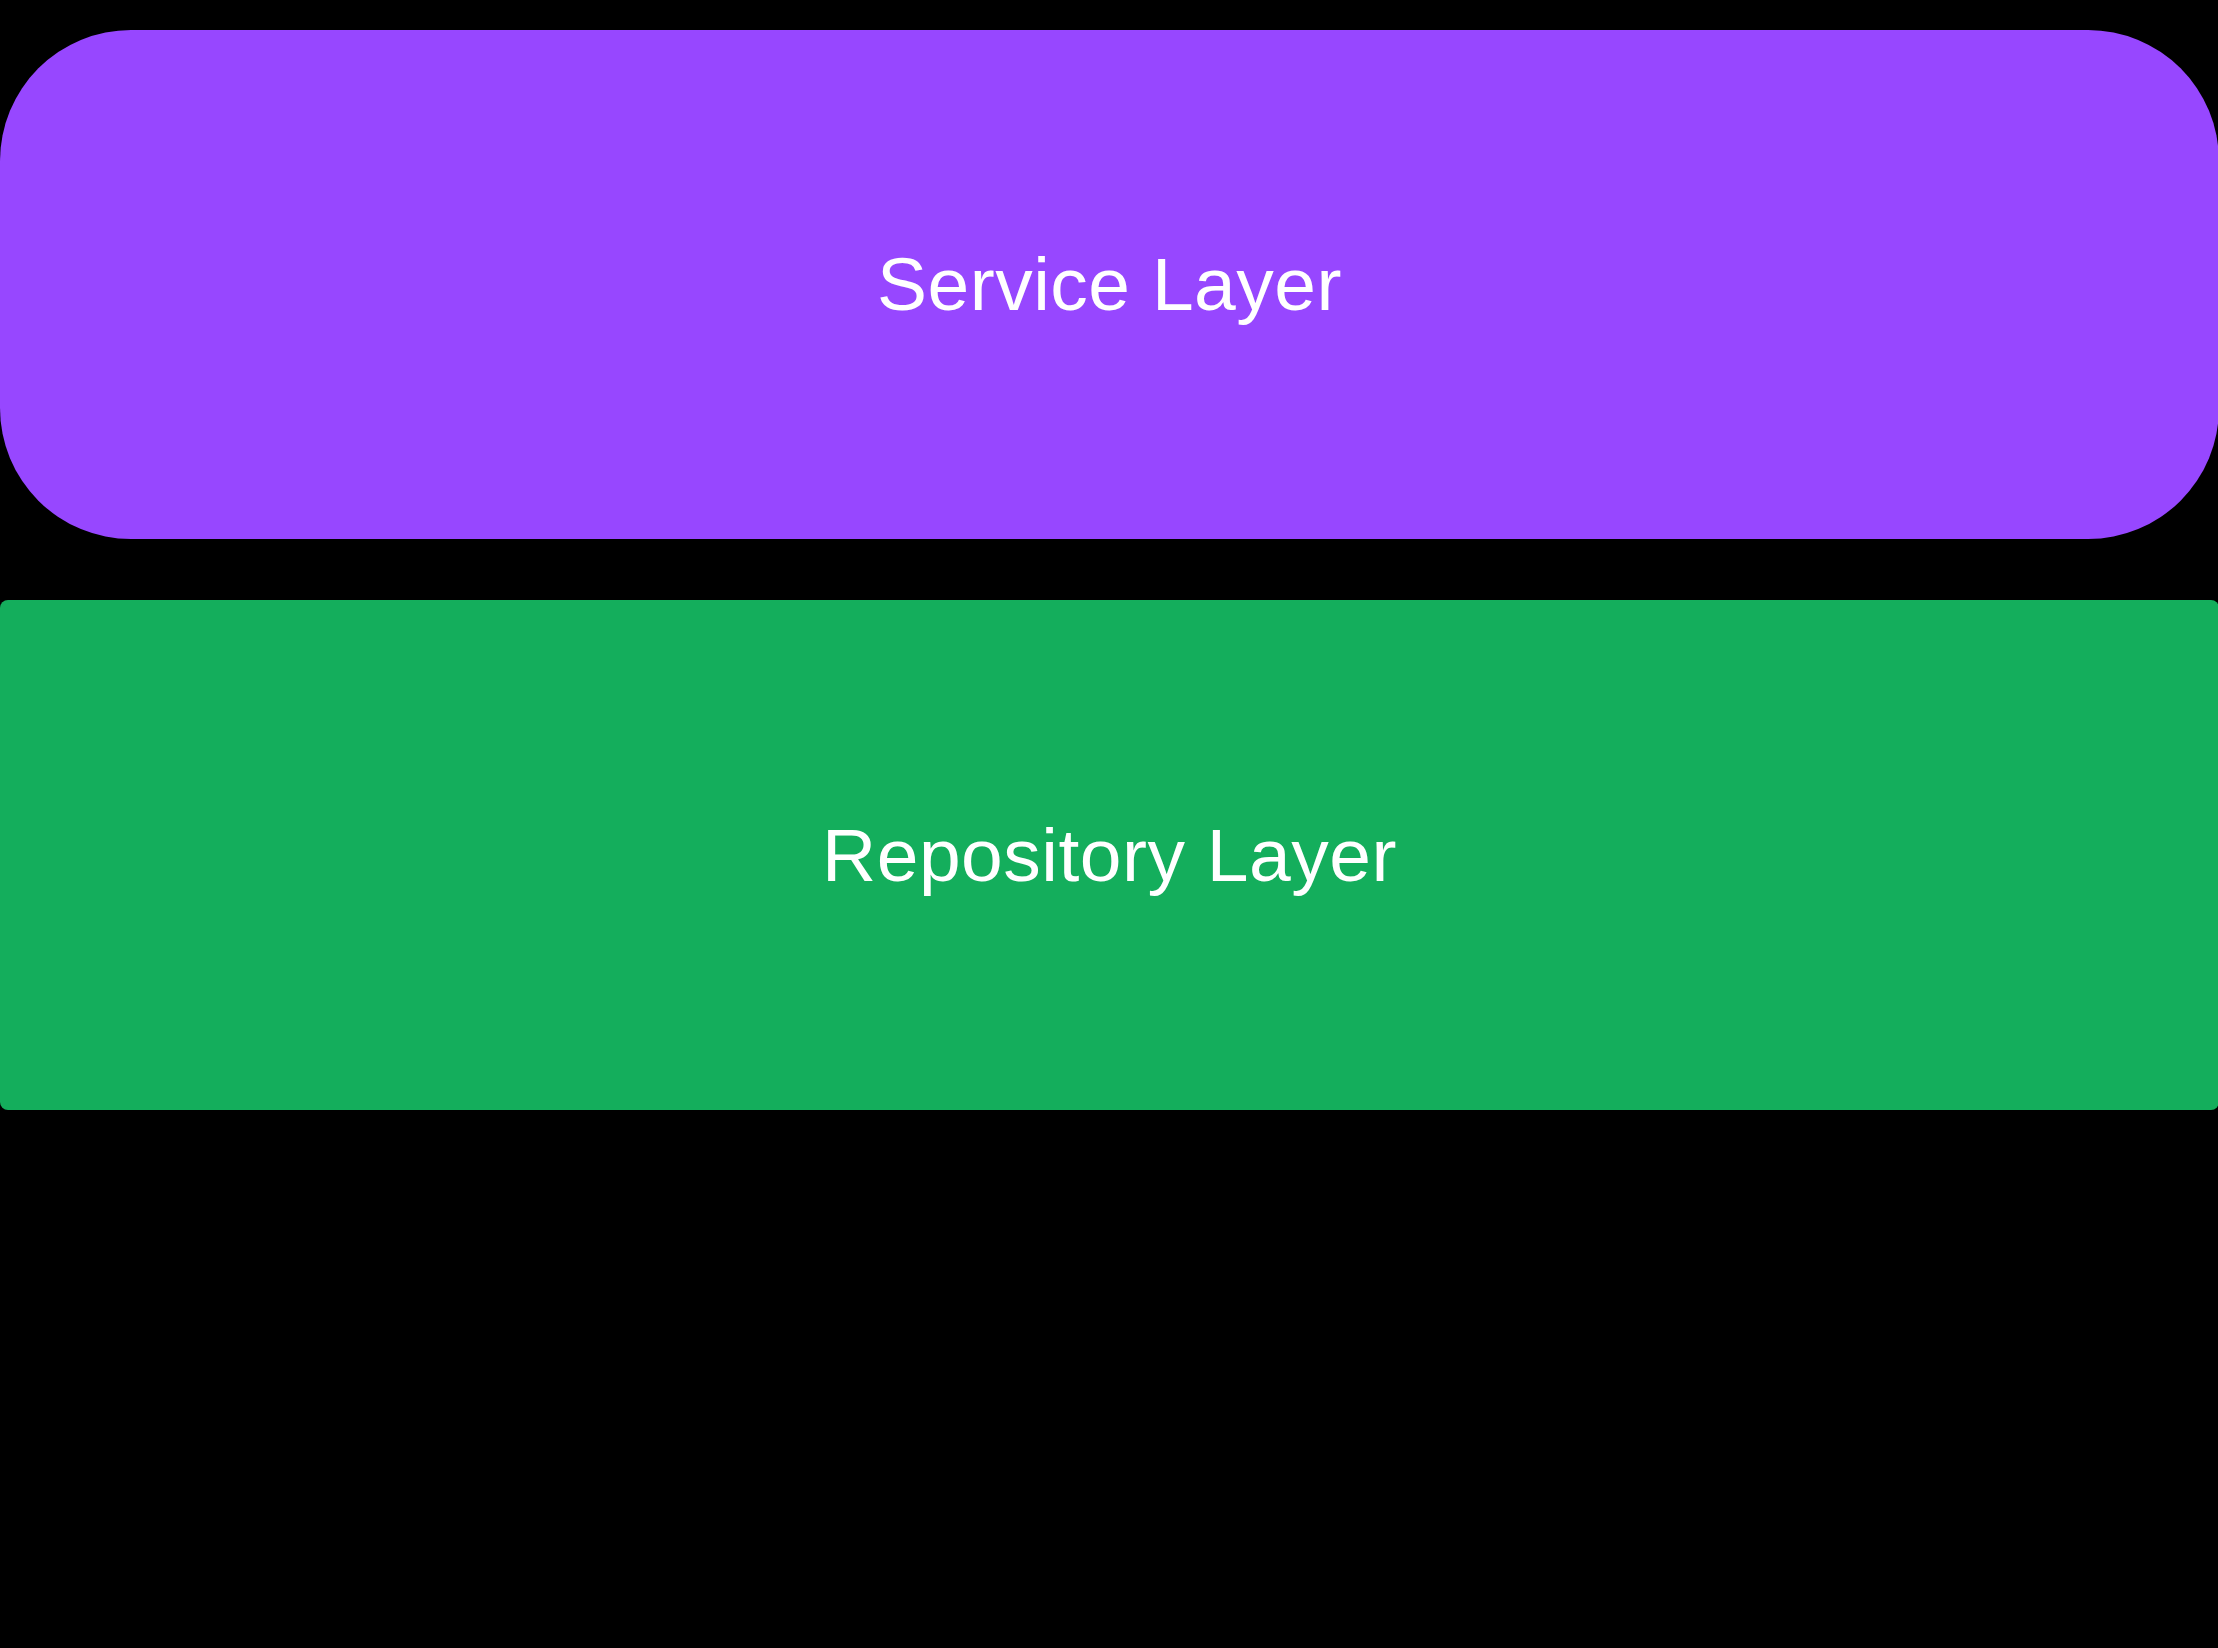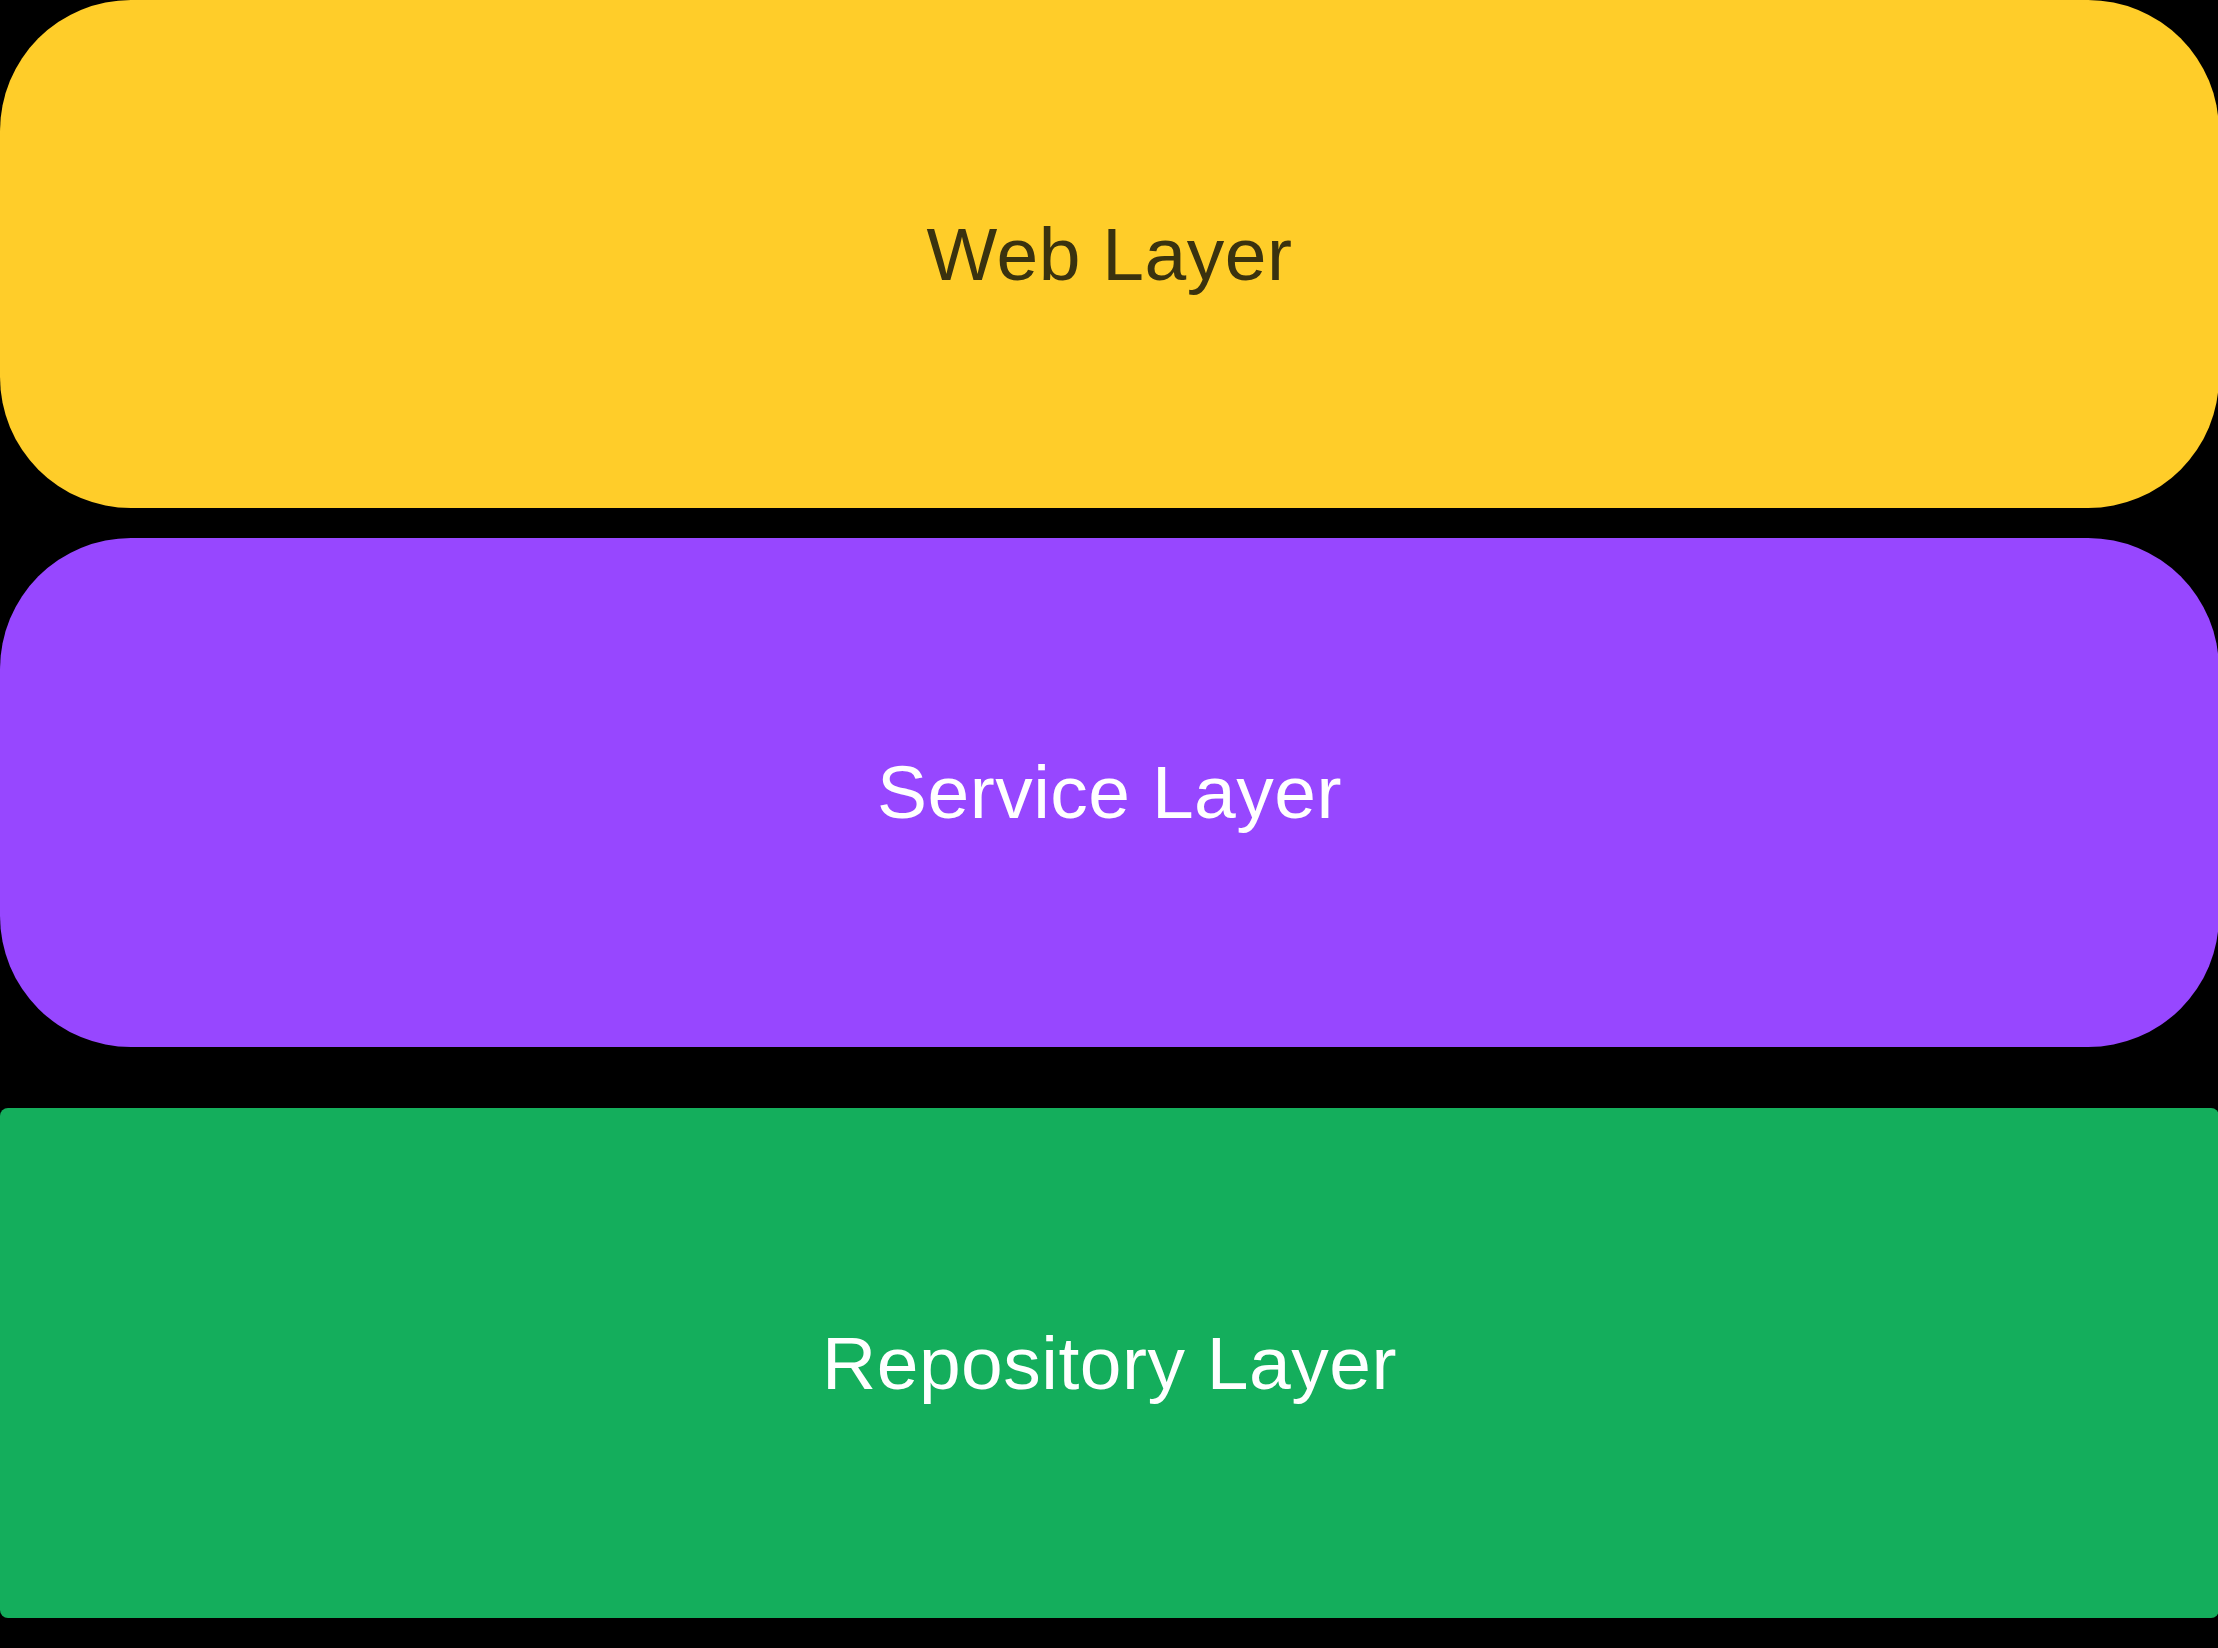"Web Layer" div.layer { html: <div> <span>Web Layer</span> </div> -> none }
